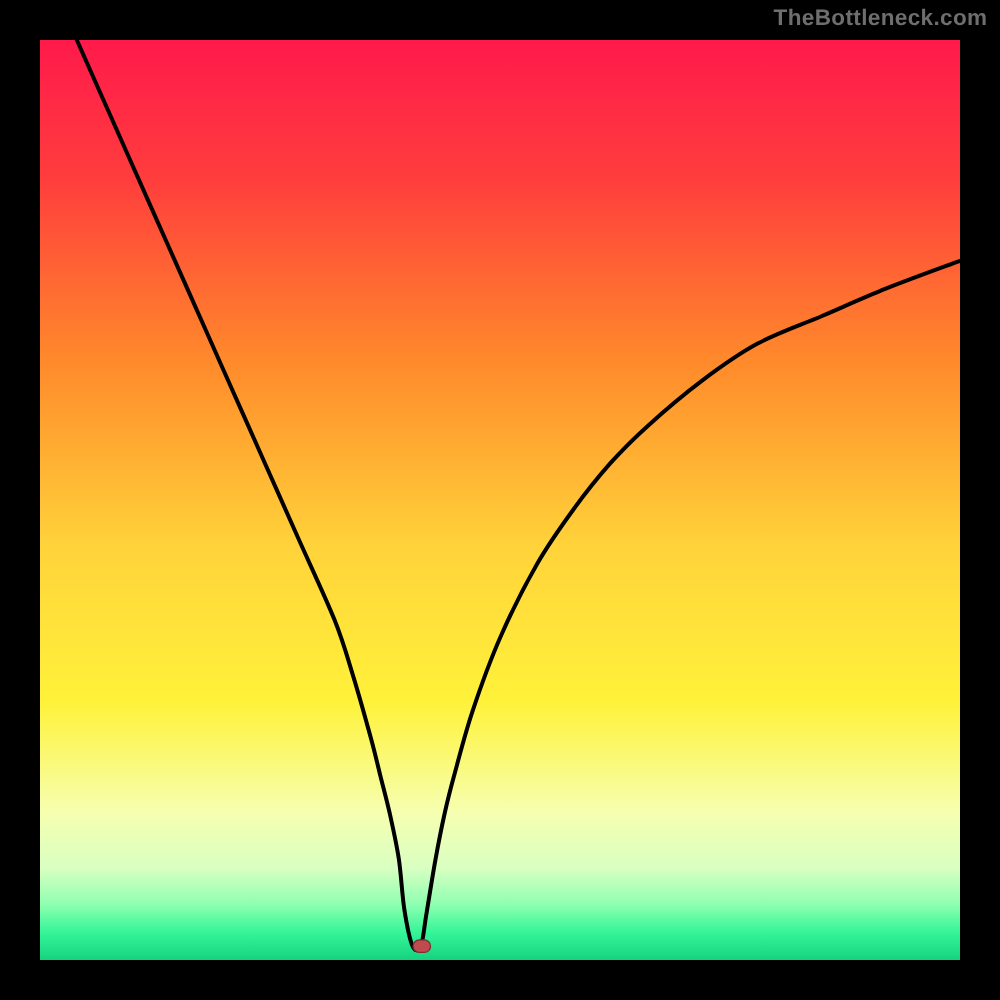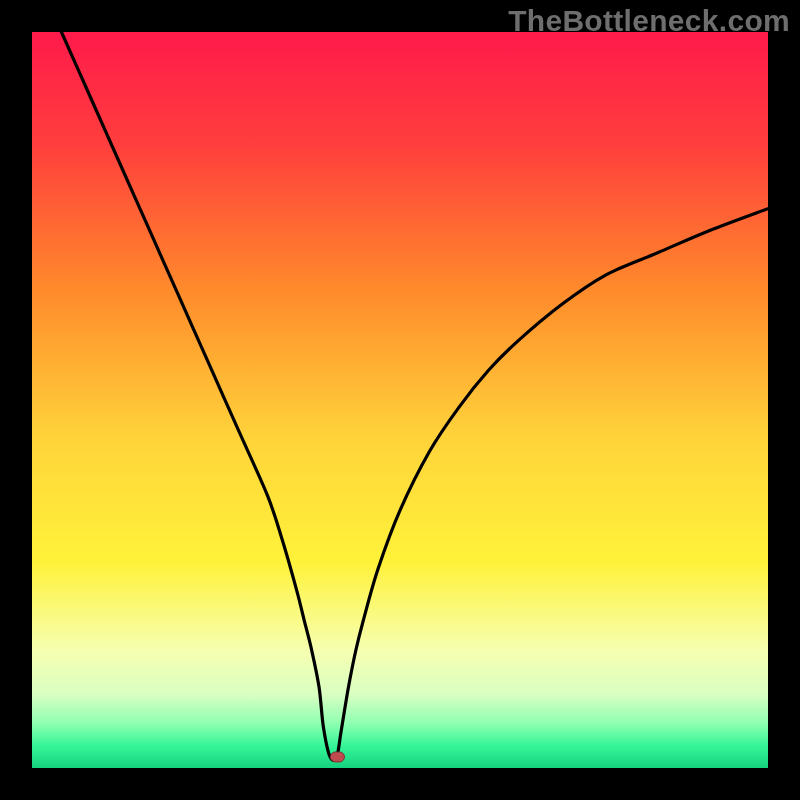"TheBottleneck.com" .watermark { font-size: 30px -> 18px }
